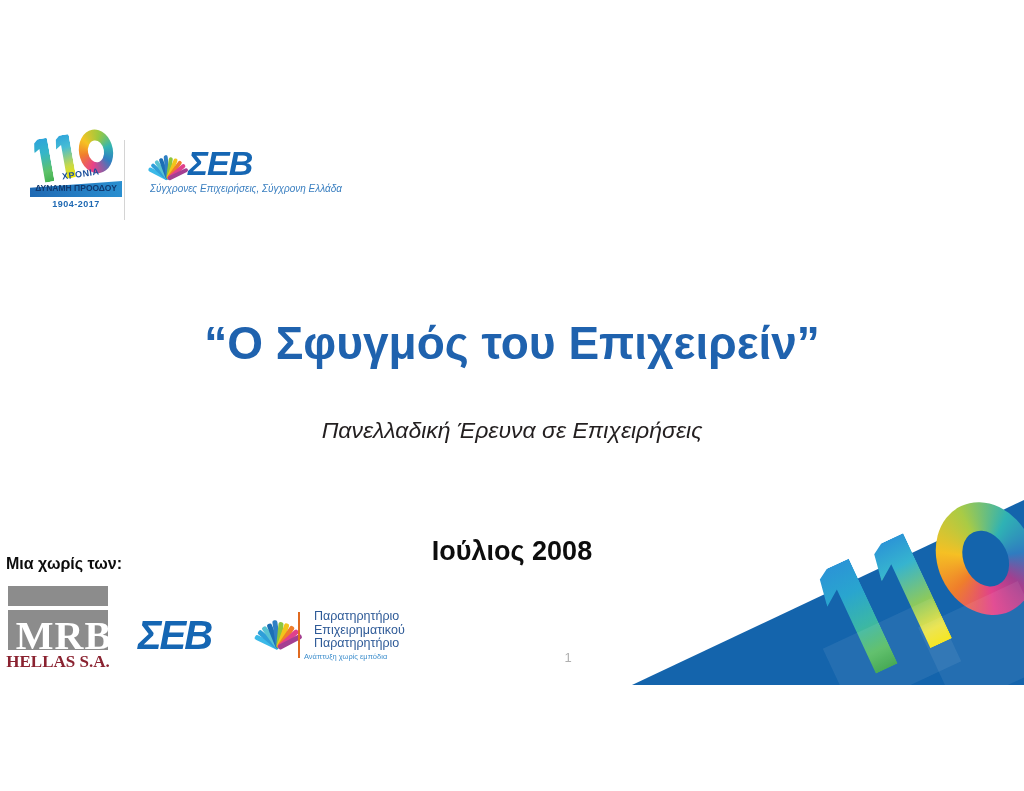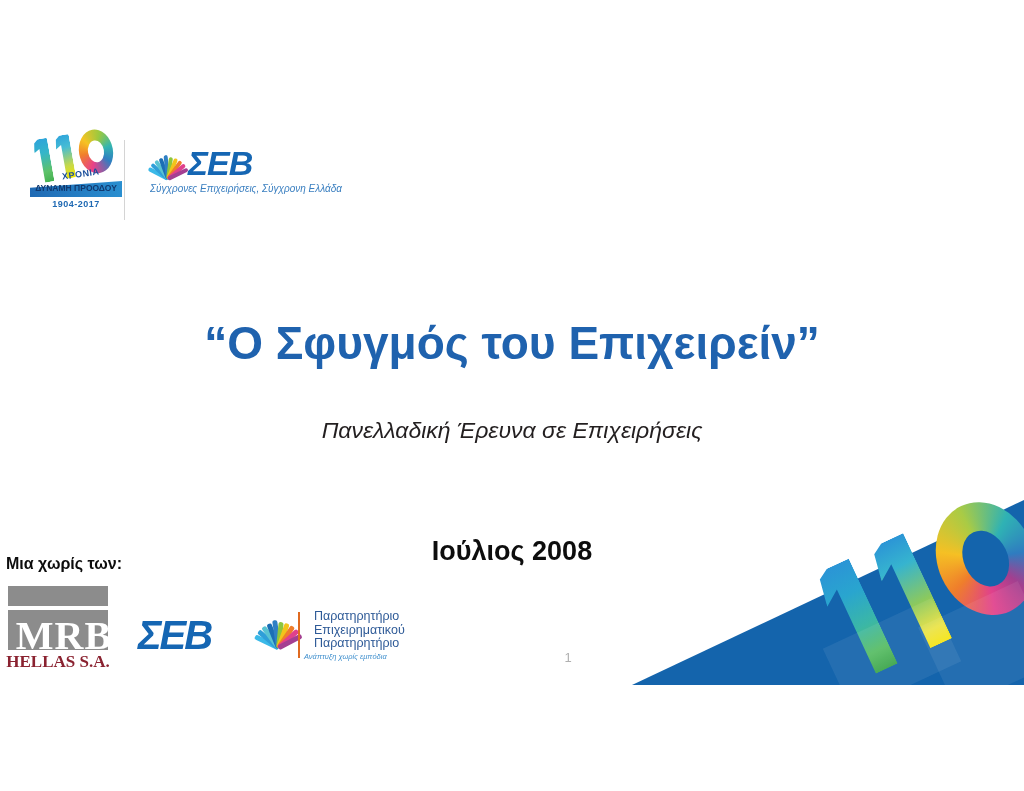"Ανάπτυξη χωρίς εμπόδια" .seb-obs .obs-sub { font-style: italic -> none }
